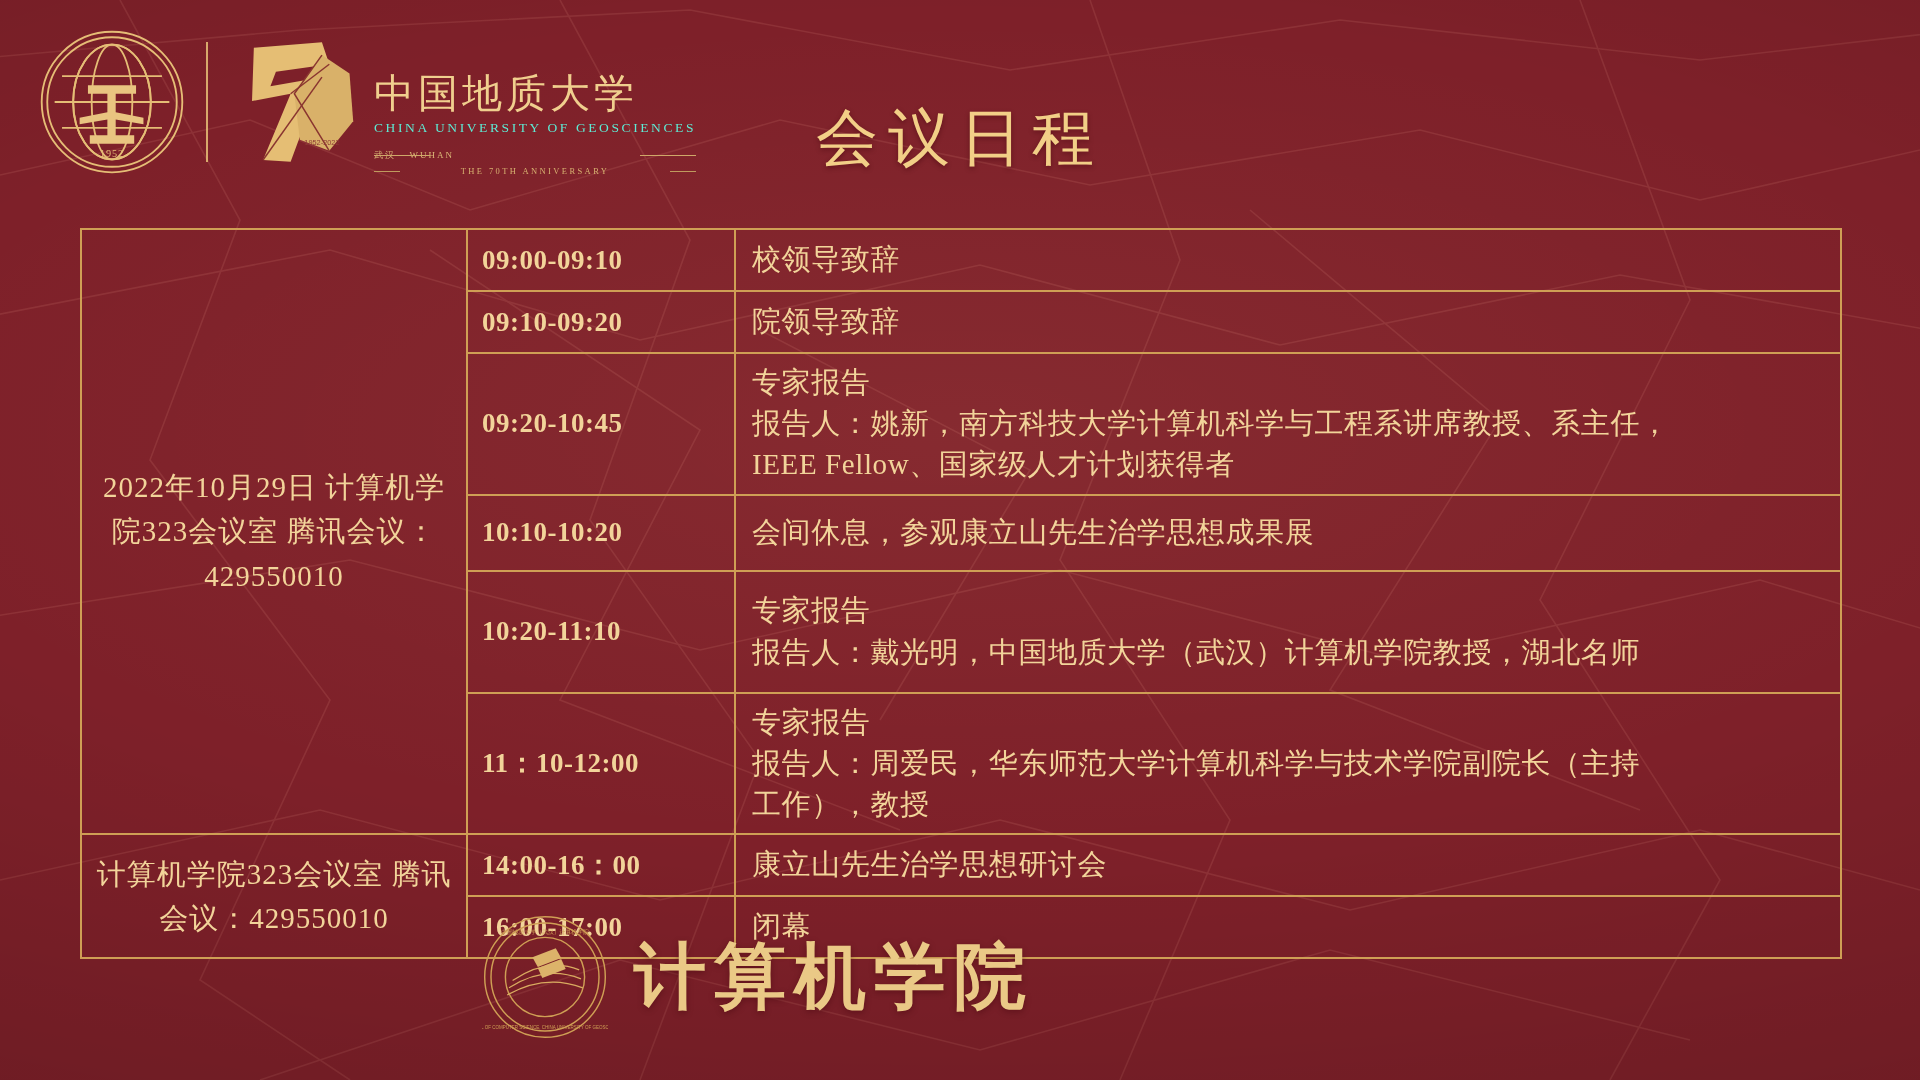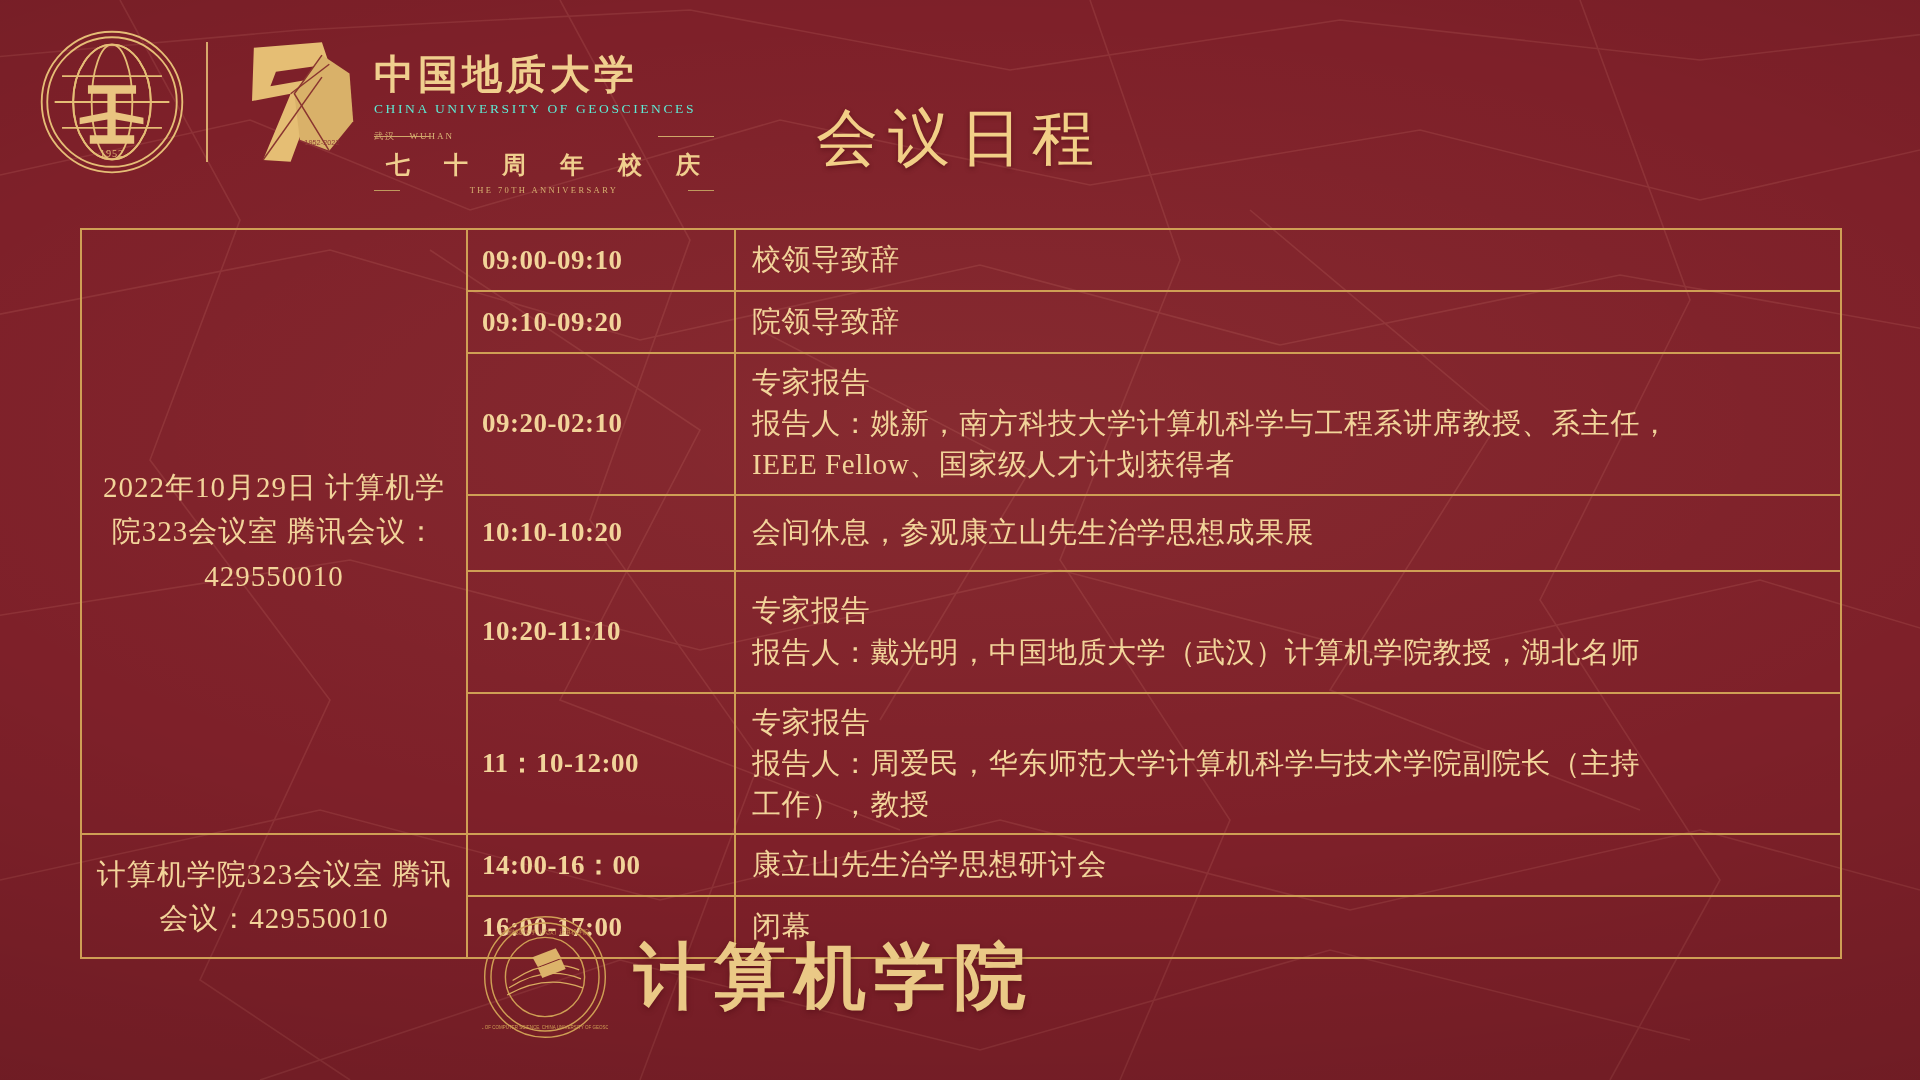"中国地质大学" .anniv-cn { font-weight: 700 -> 400 }
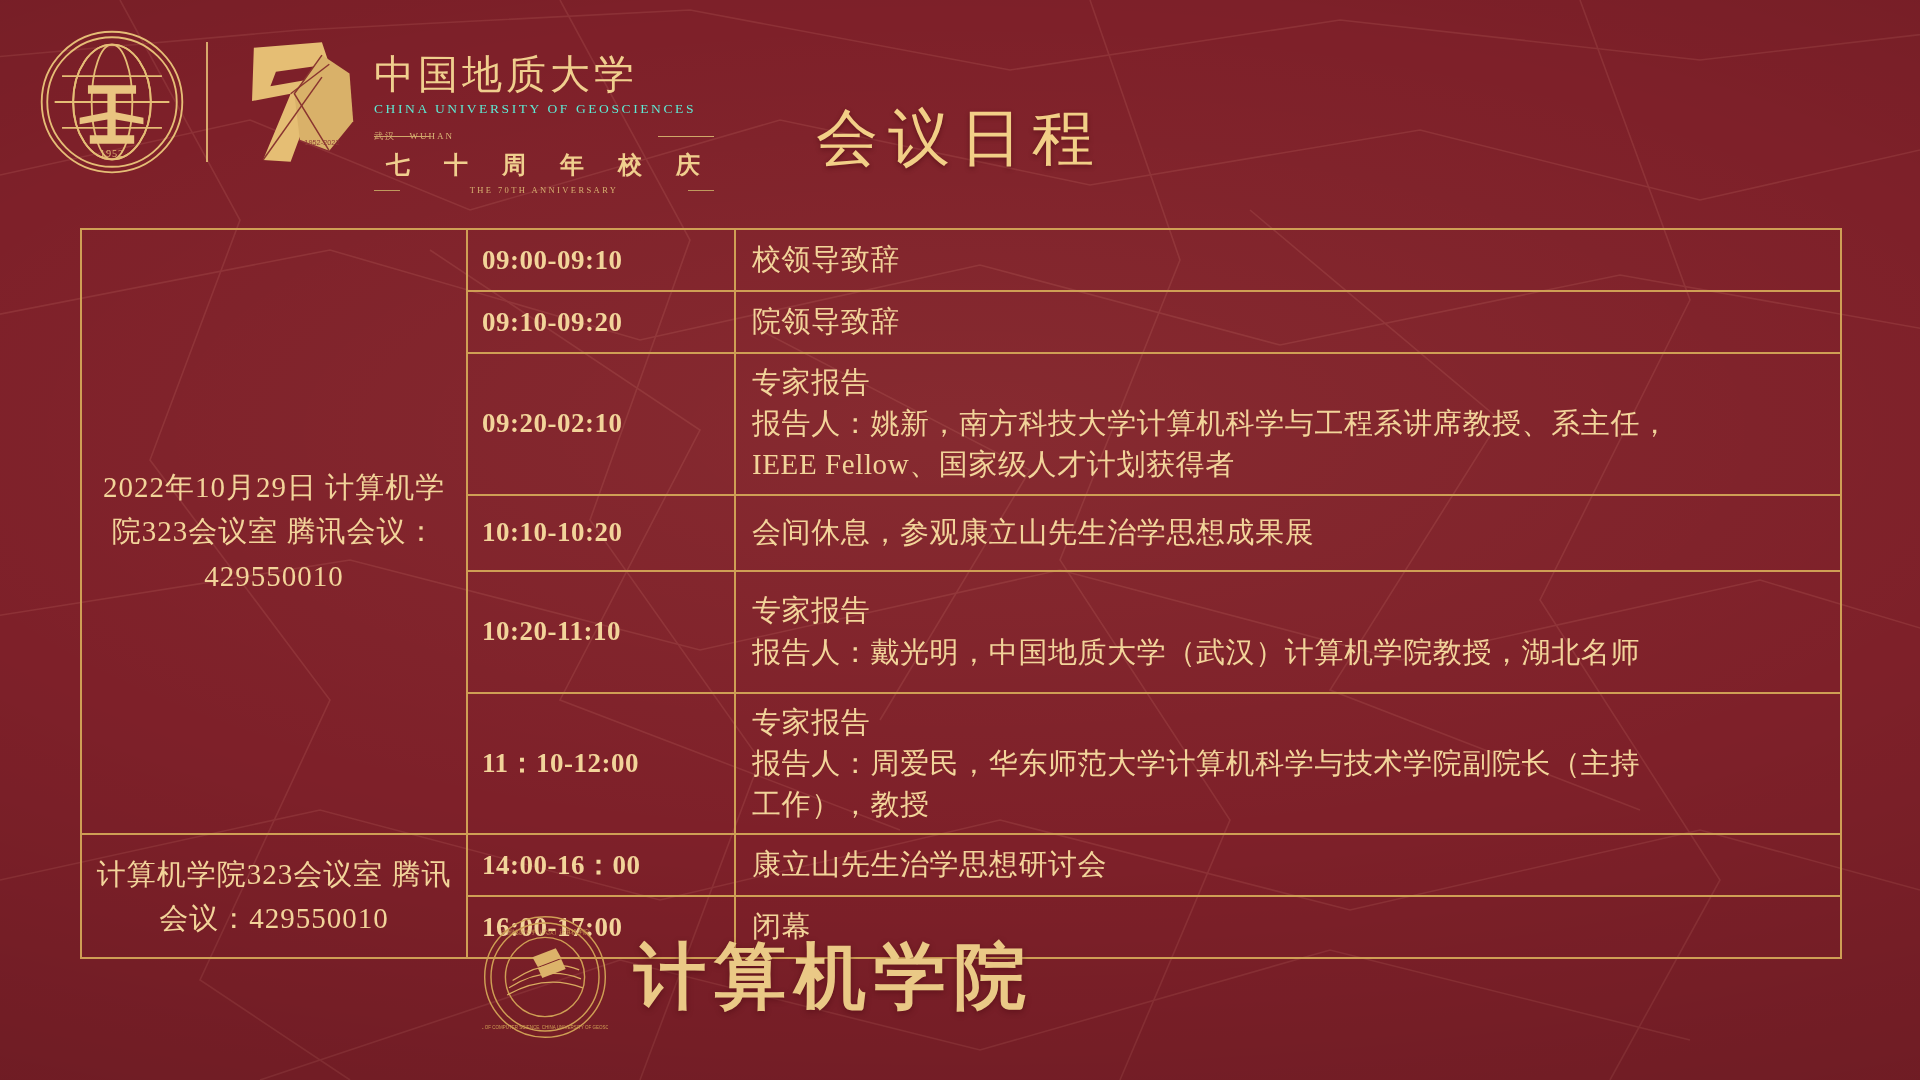"七 十 周 年 校" div.anniv-70 { html: <div>七 十 周 年 校 庆</div> -> none }
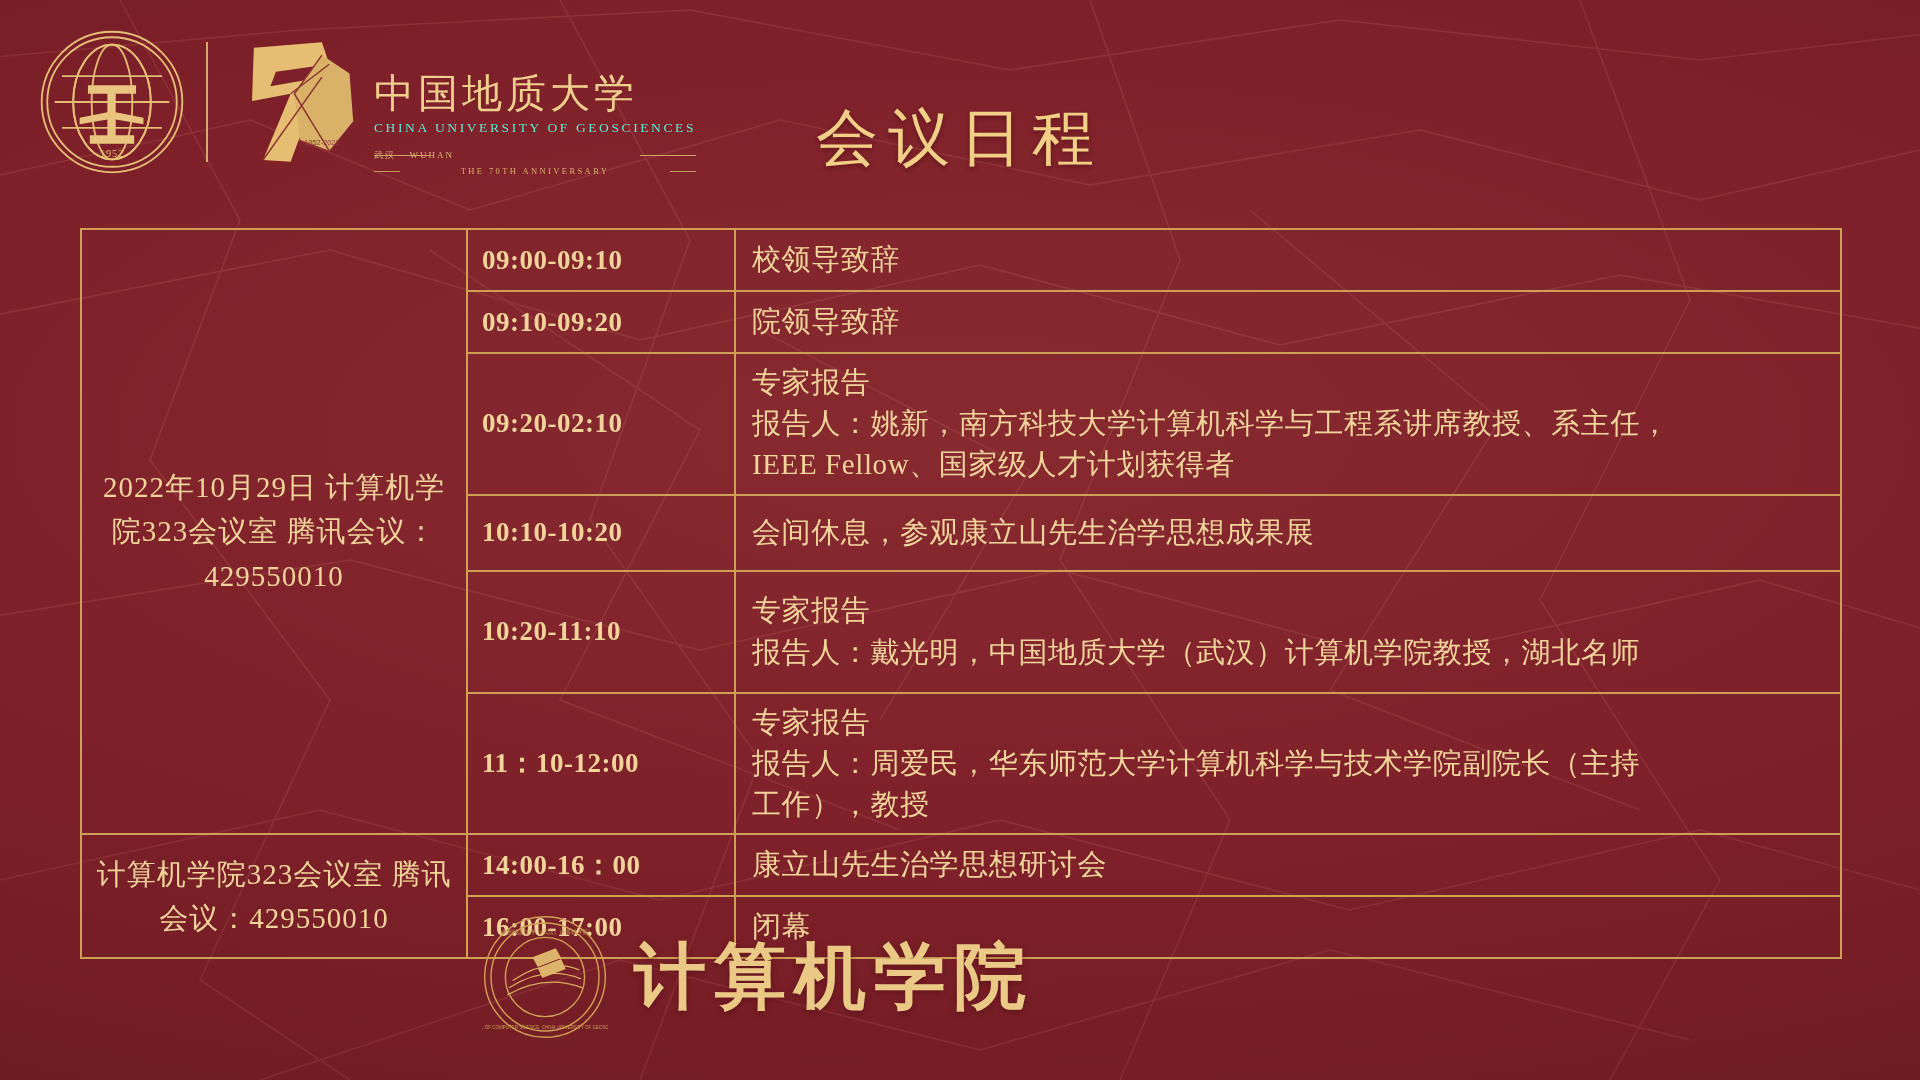"09:20-02:10" td.col-time { text: 09:20-02:10 -> 09:20-10:45 }
